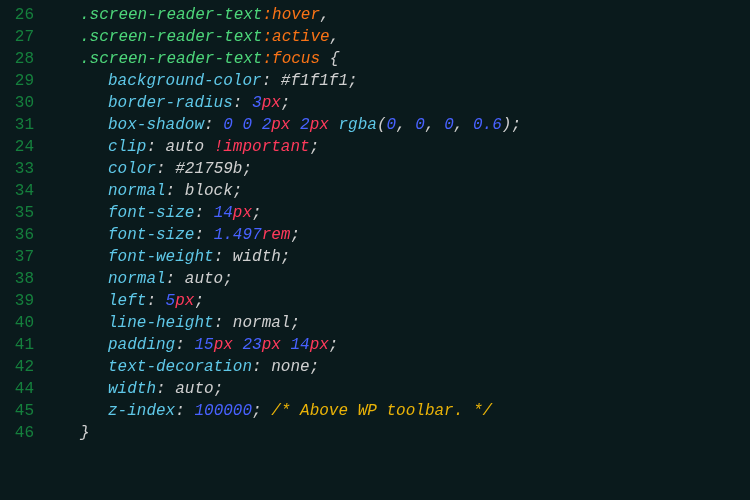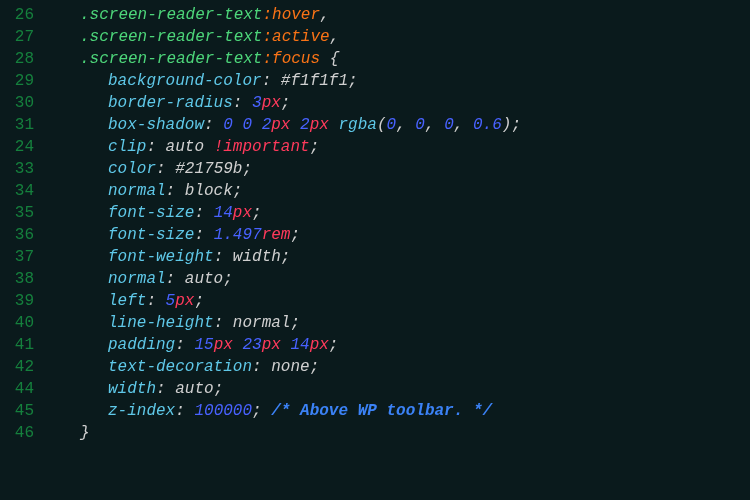"/* Above WP toolbar. */" .comment { color: #3b82f6 -> #eab308; font-weight: bold -> none }
